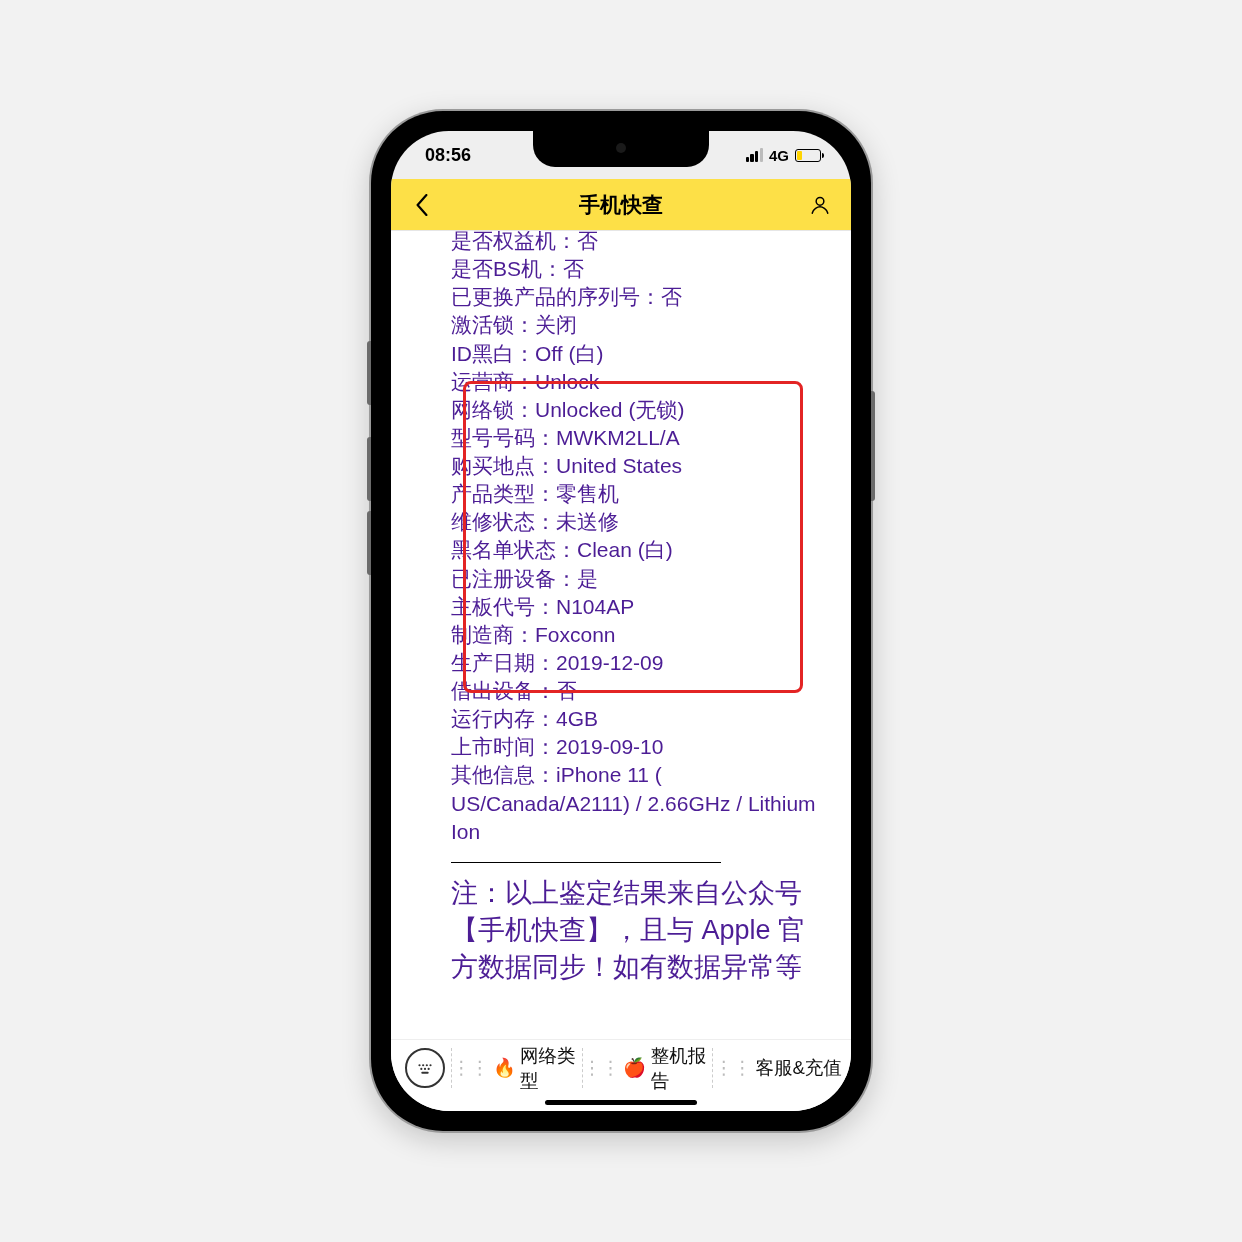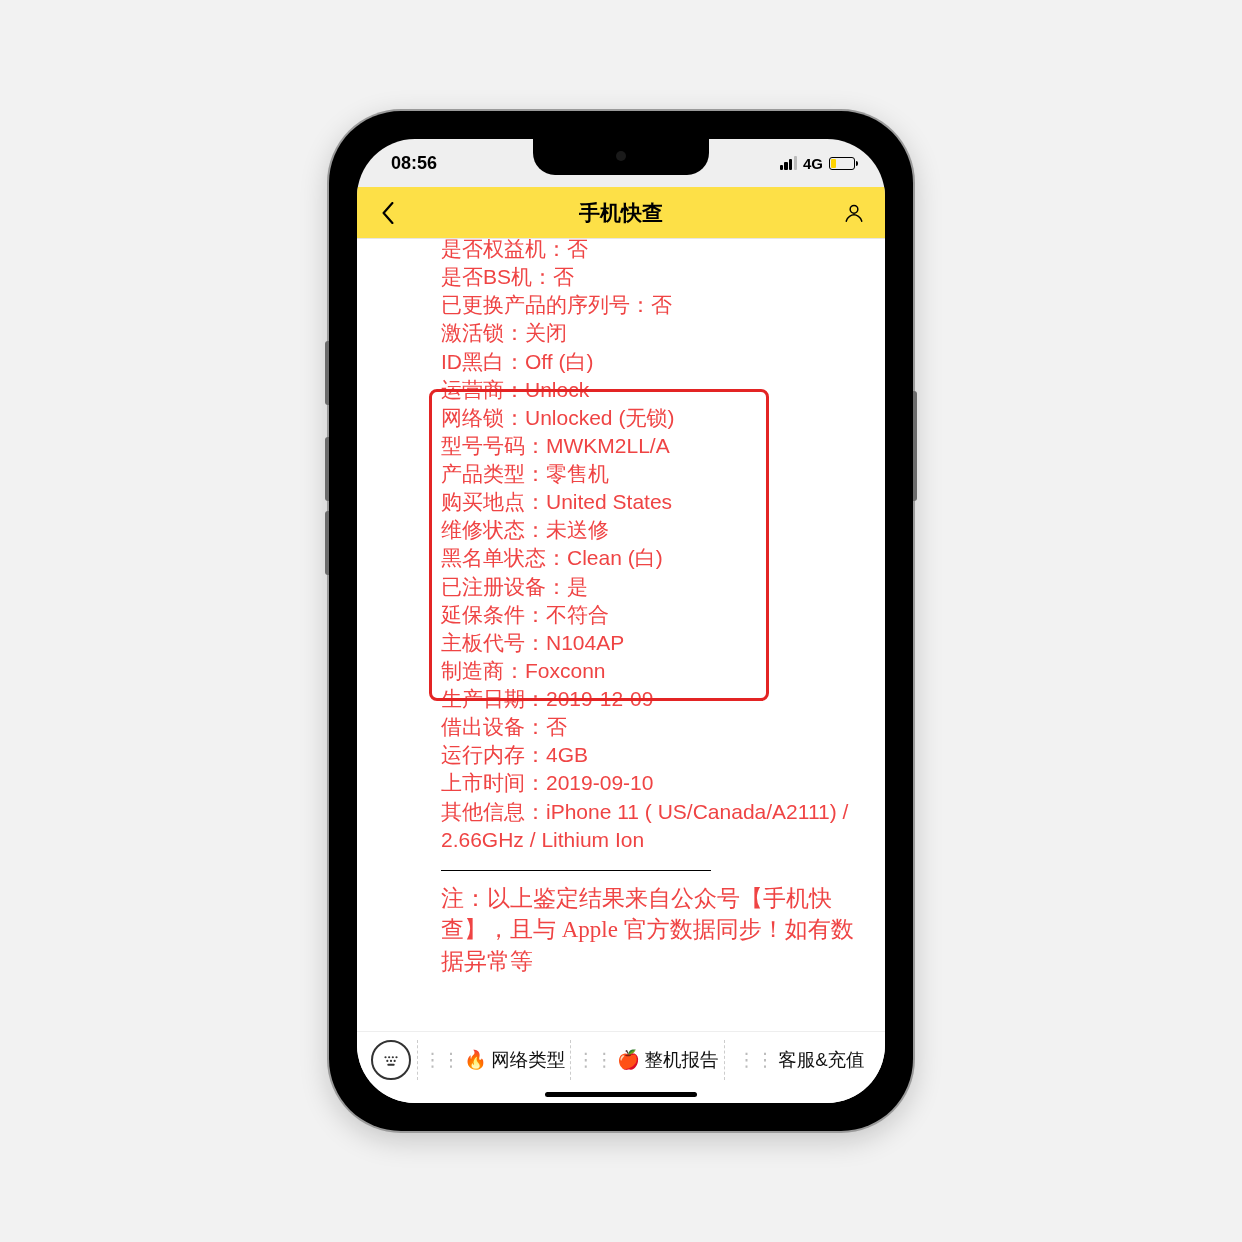"08:56" .phone { padding: 28px -> 20px; width: 584px -> 500px }
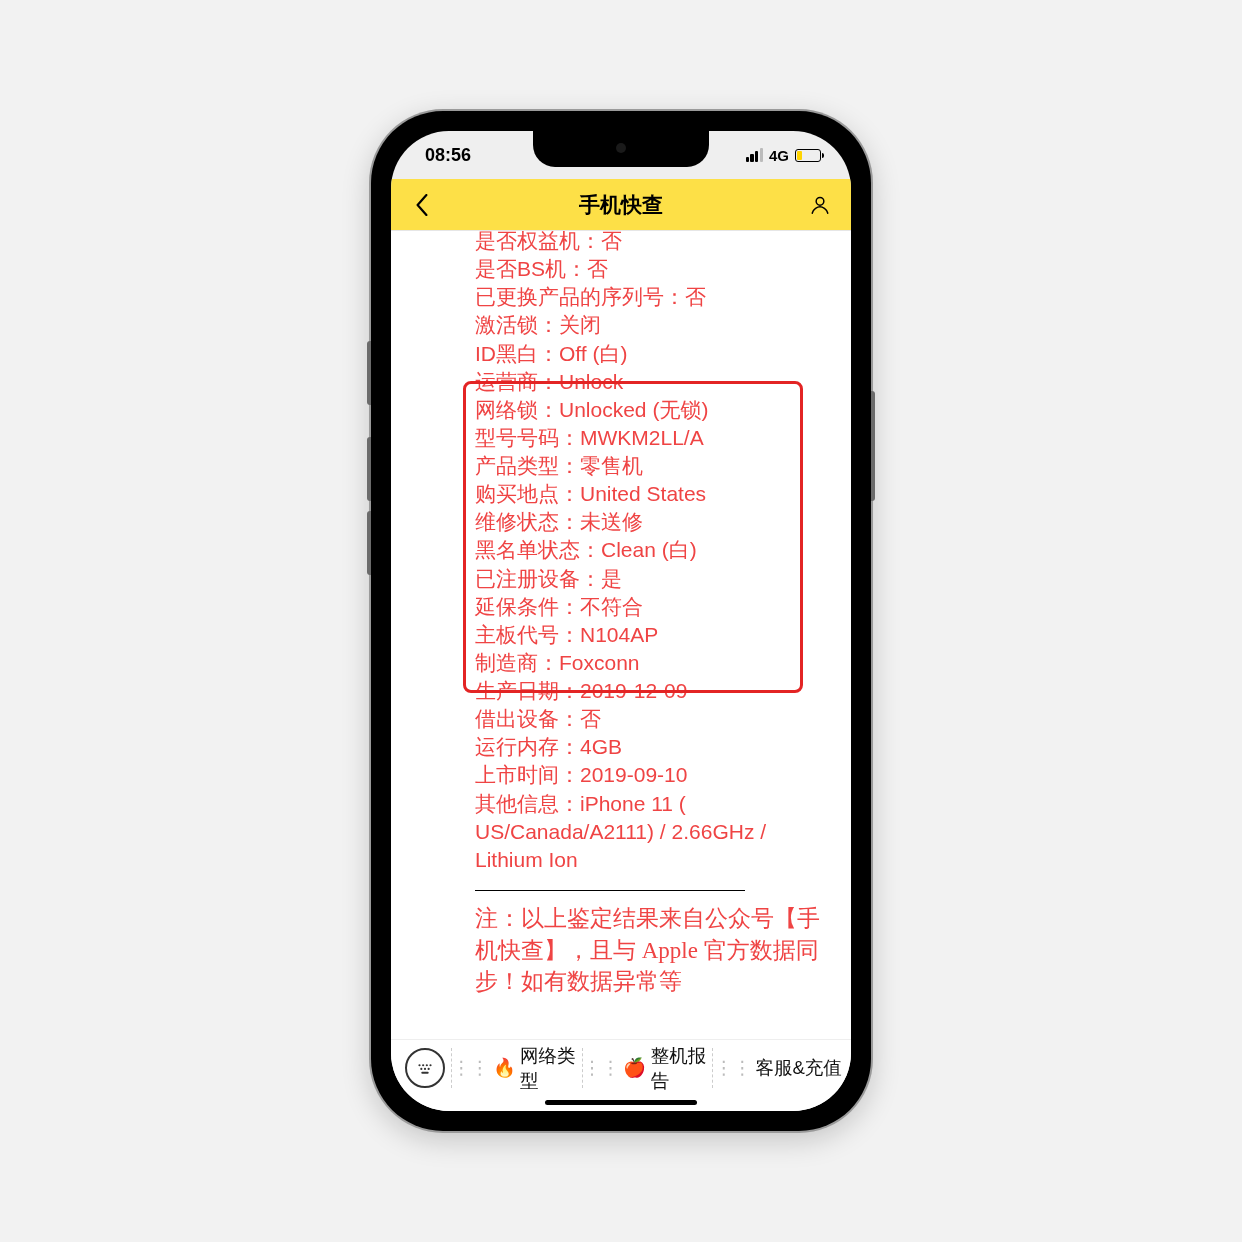"是否权益机：否" .list { color: #ef4444 -> #4c1d95; margin-left: 84px -> 60px }
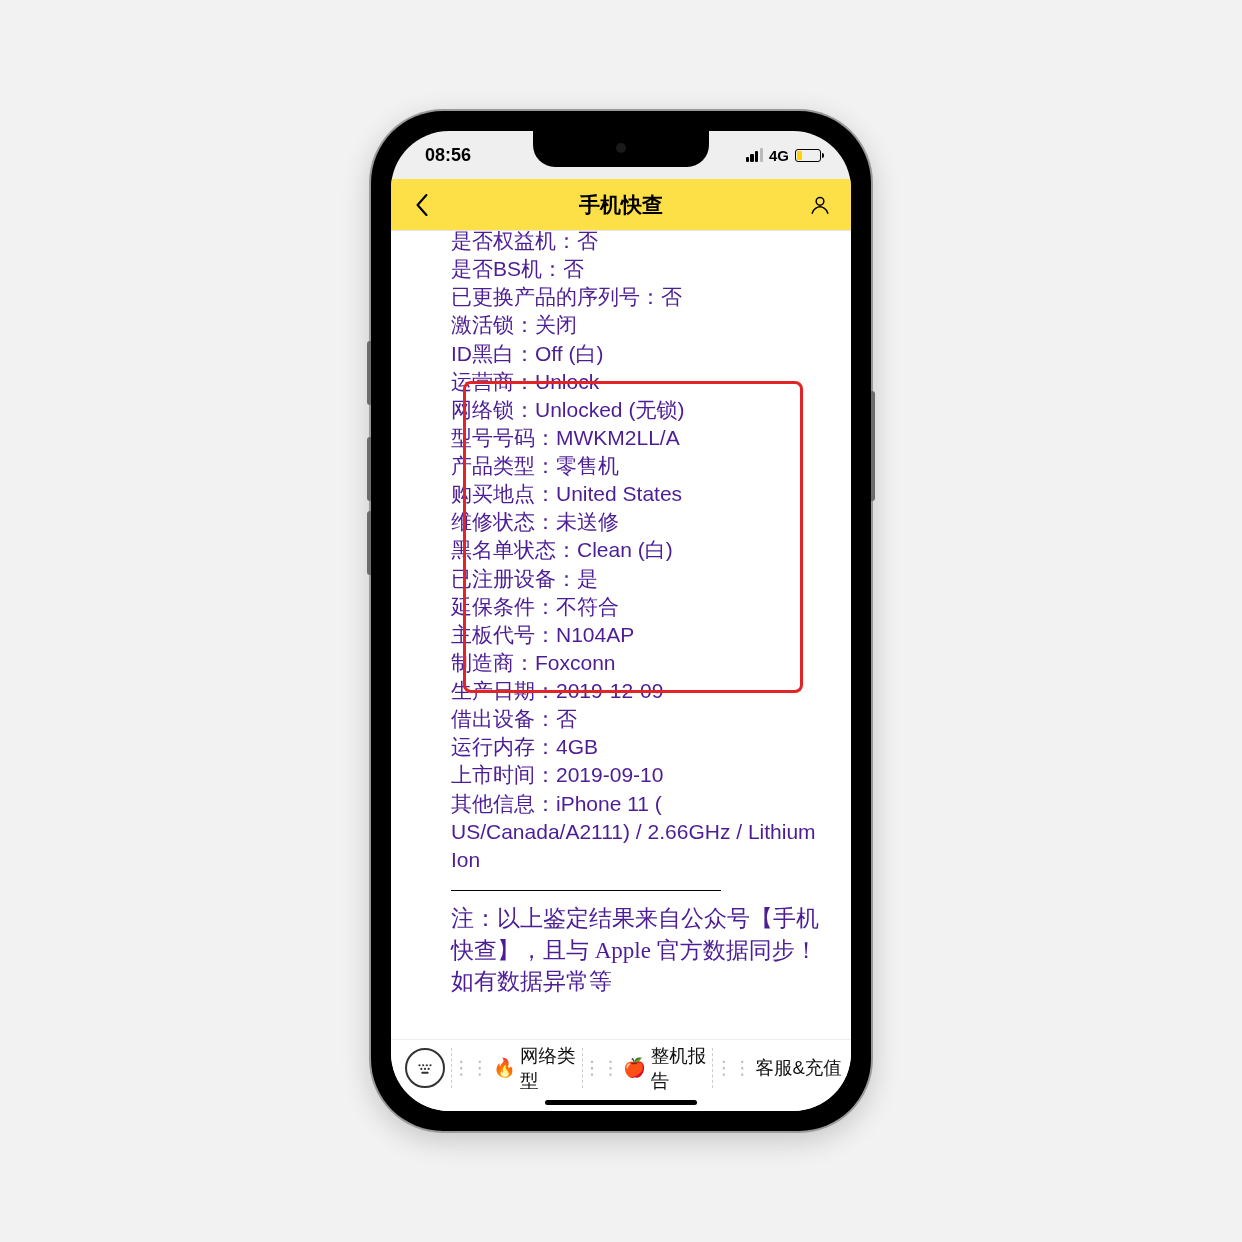"产品类型：零售机" div.row { order: before "购买地点：United States" -> after "购买地点：United States" }
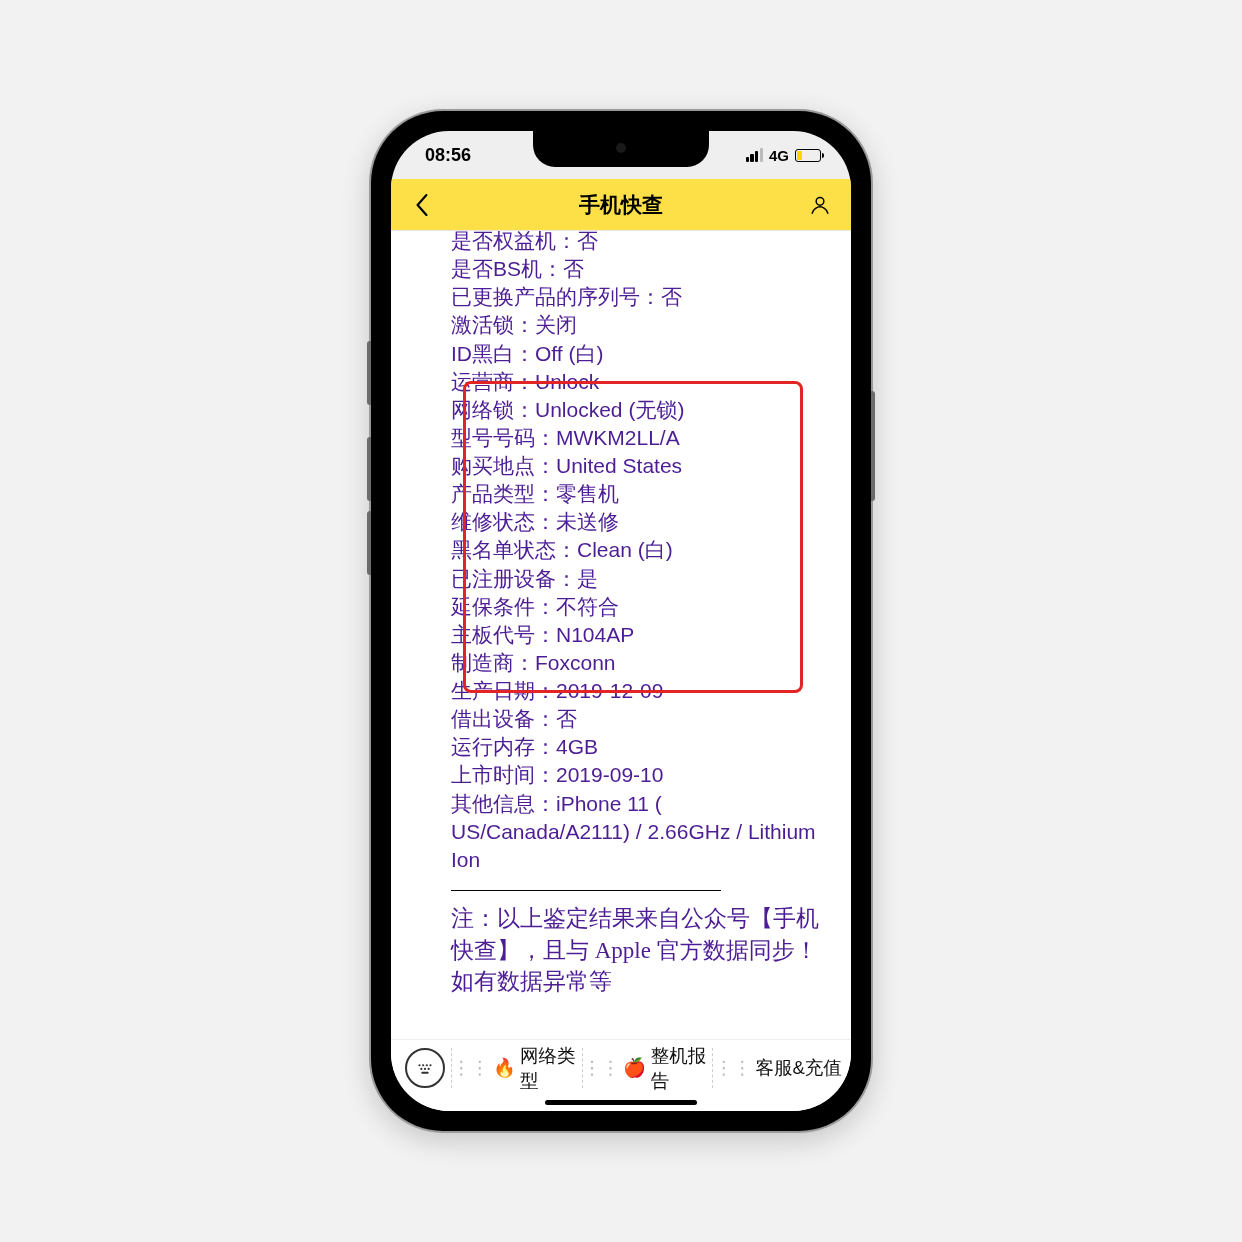"延保条件：不符合" div.row { html: <div>延保条件：不符合</div> -> none }
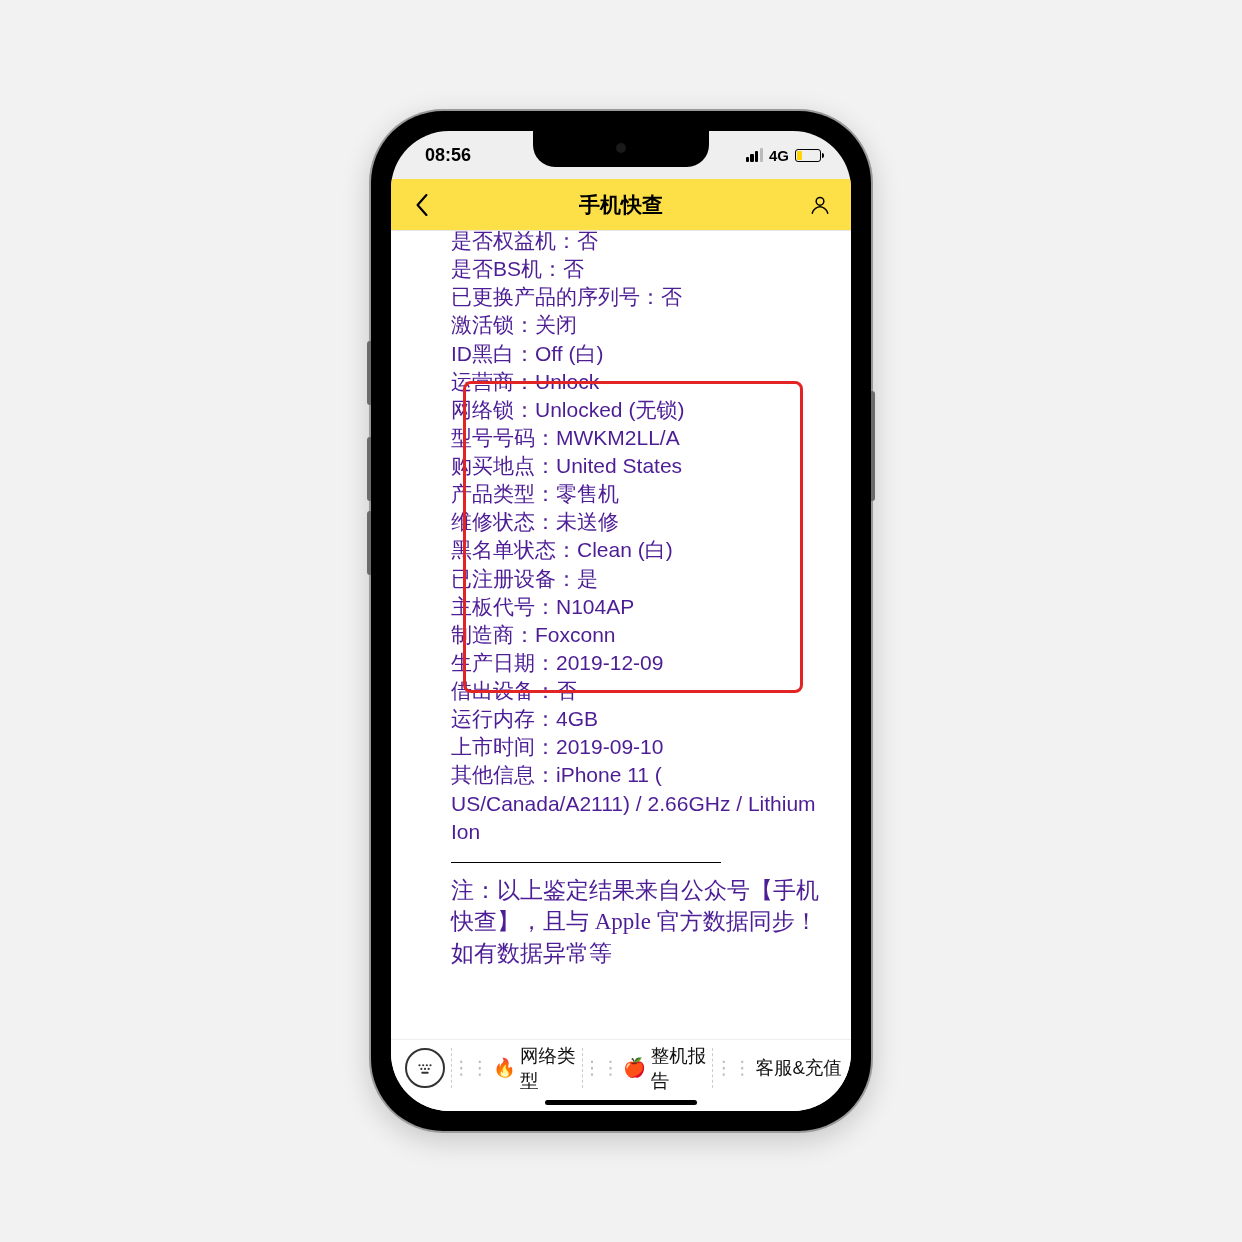"注：以上鉴定结果来自公众号【手机快查】，且与 Apple" .note { font-family: Liberation Serif, serif -> none; font-size: 23px -> 27px }
